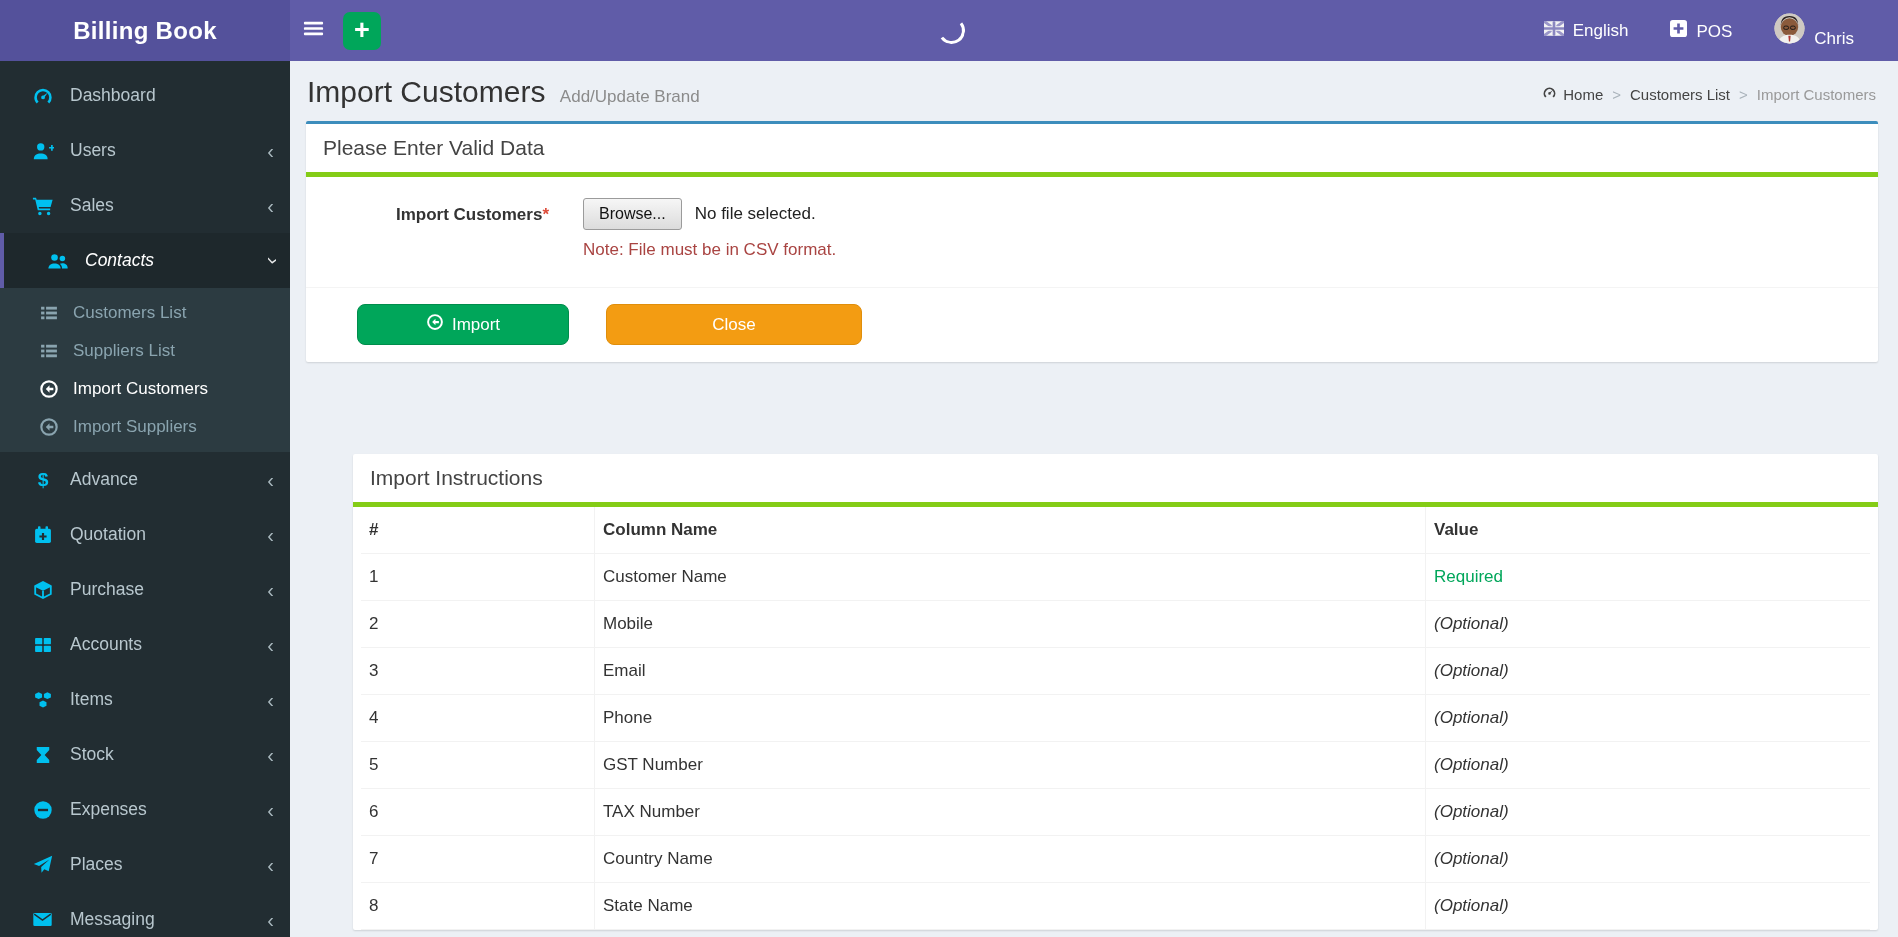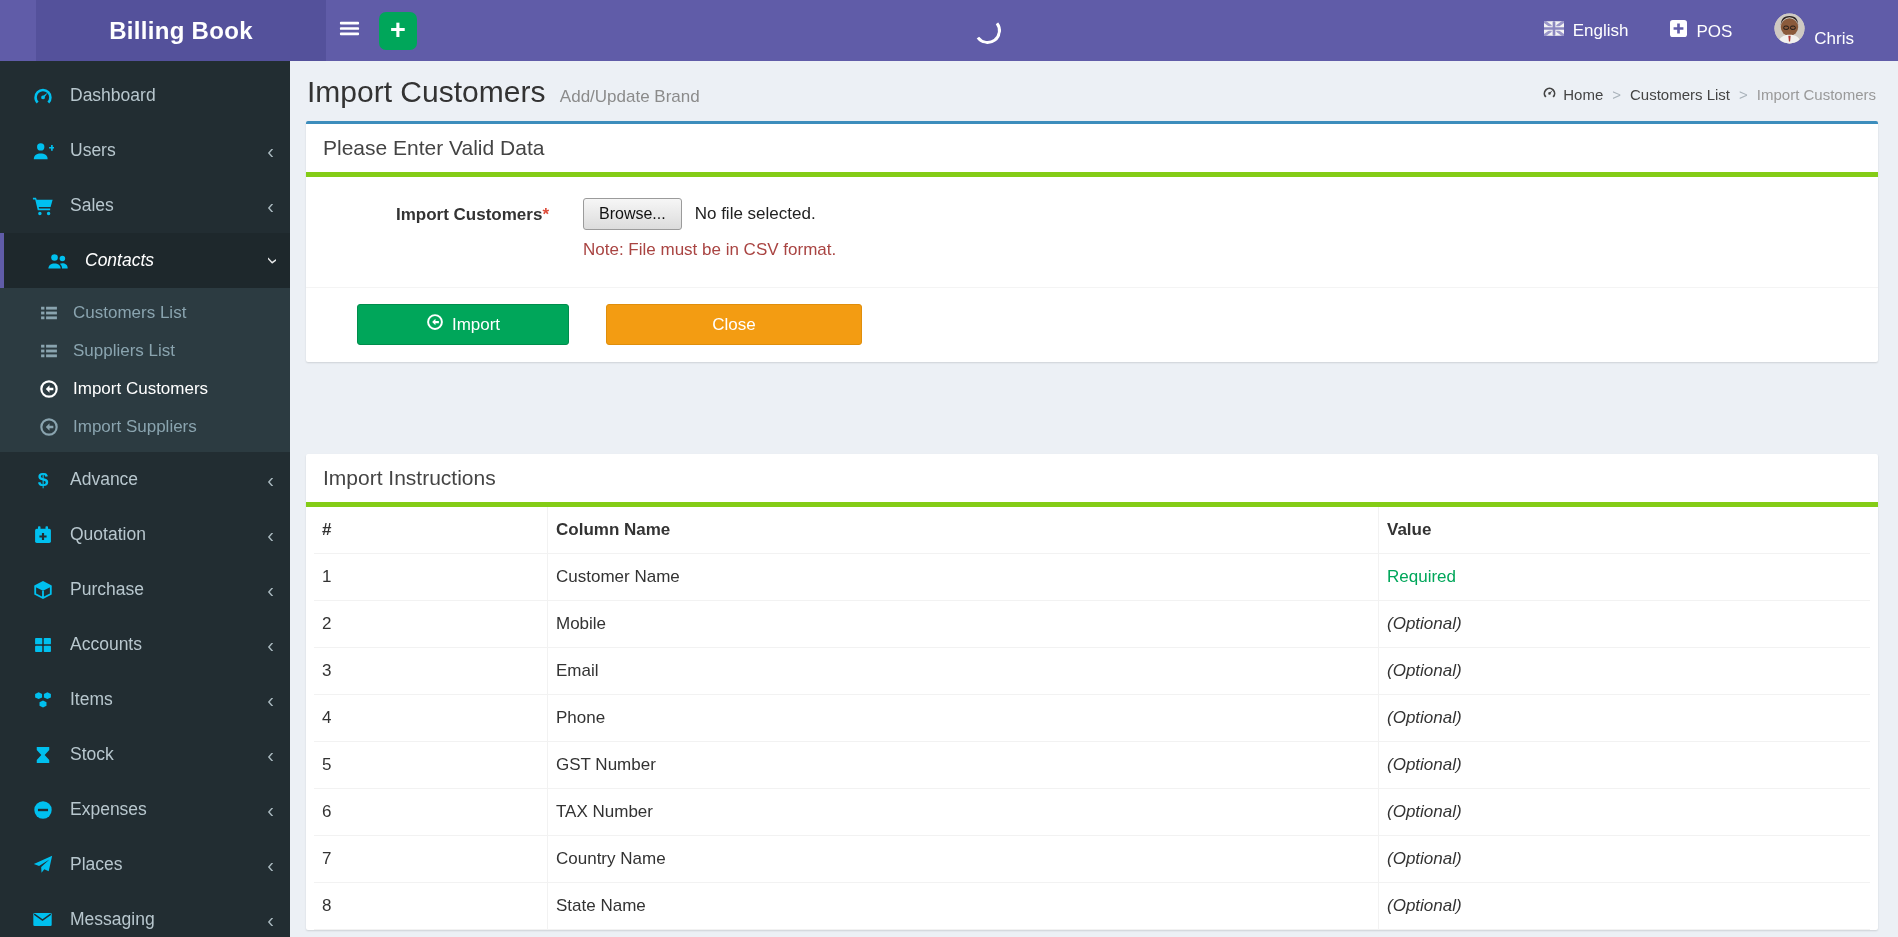"Billing Book" .logo { margin-left: 36px -> none }
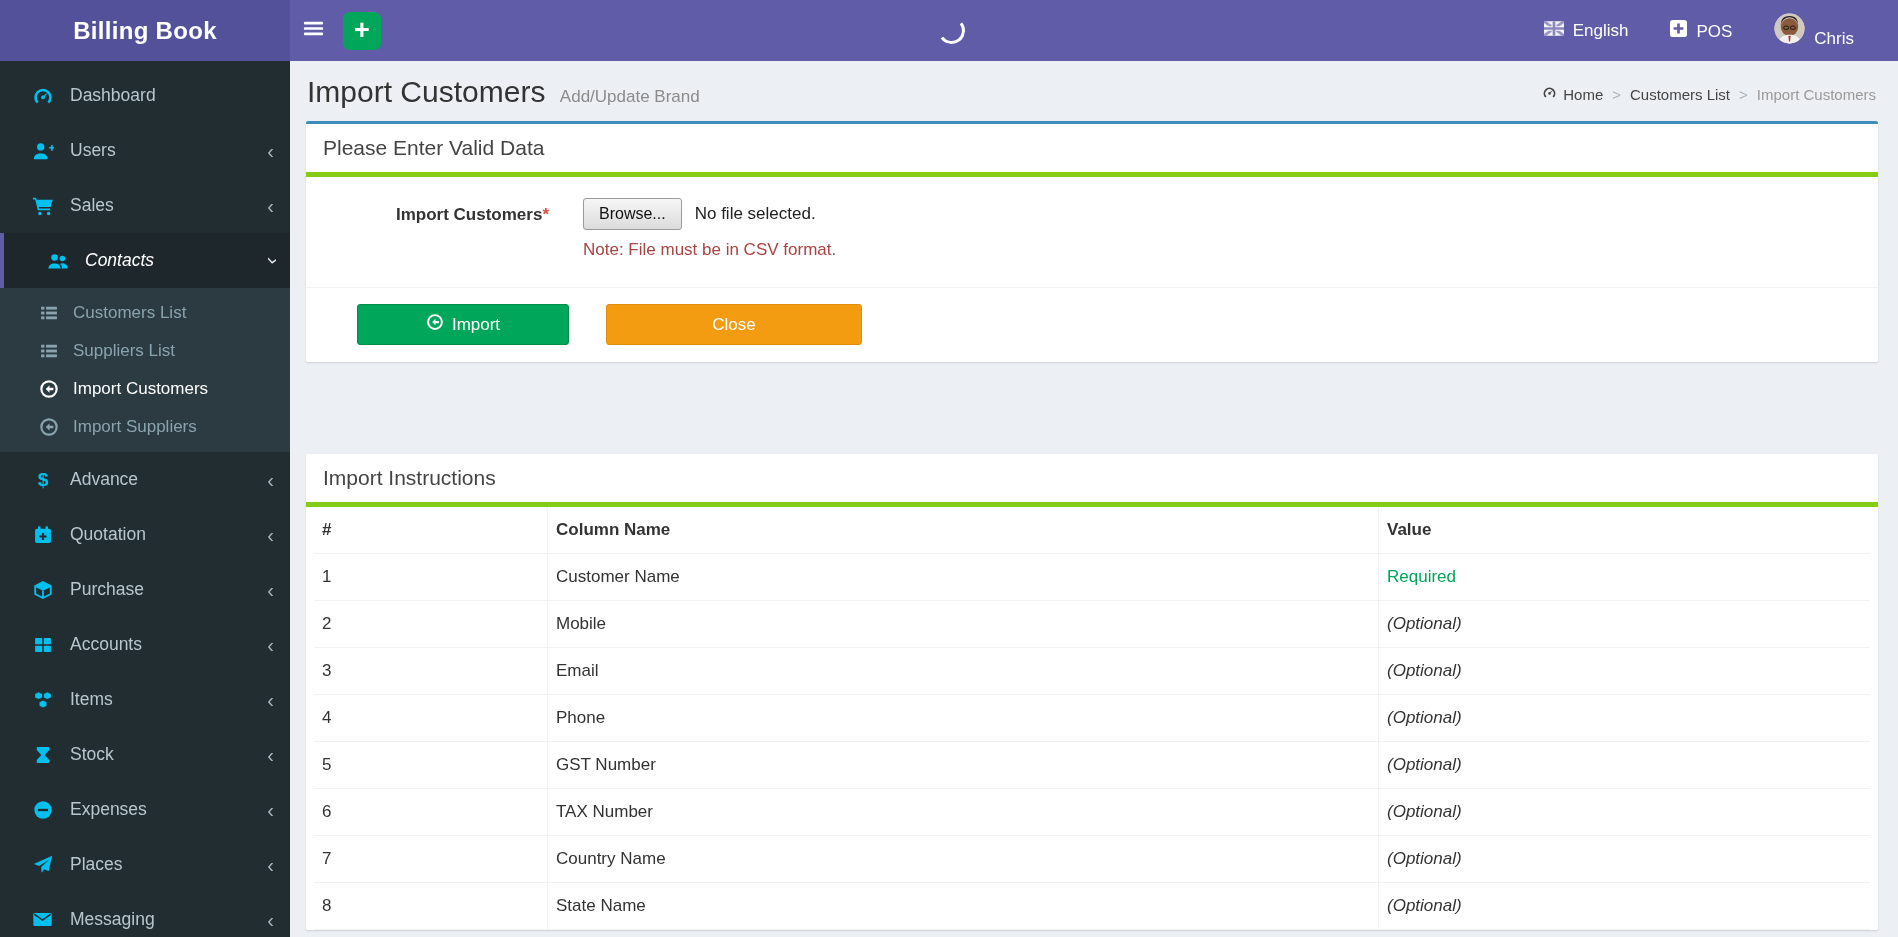"Import" .btn { border-radius: 3px -> 8px }
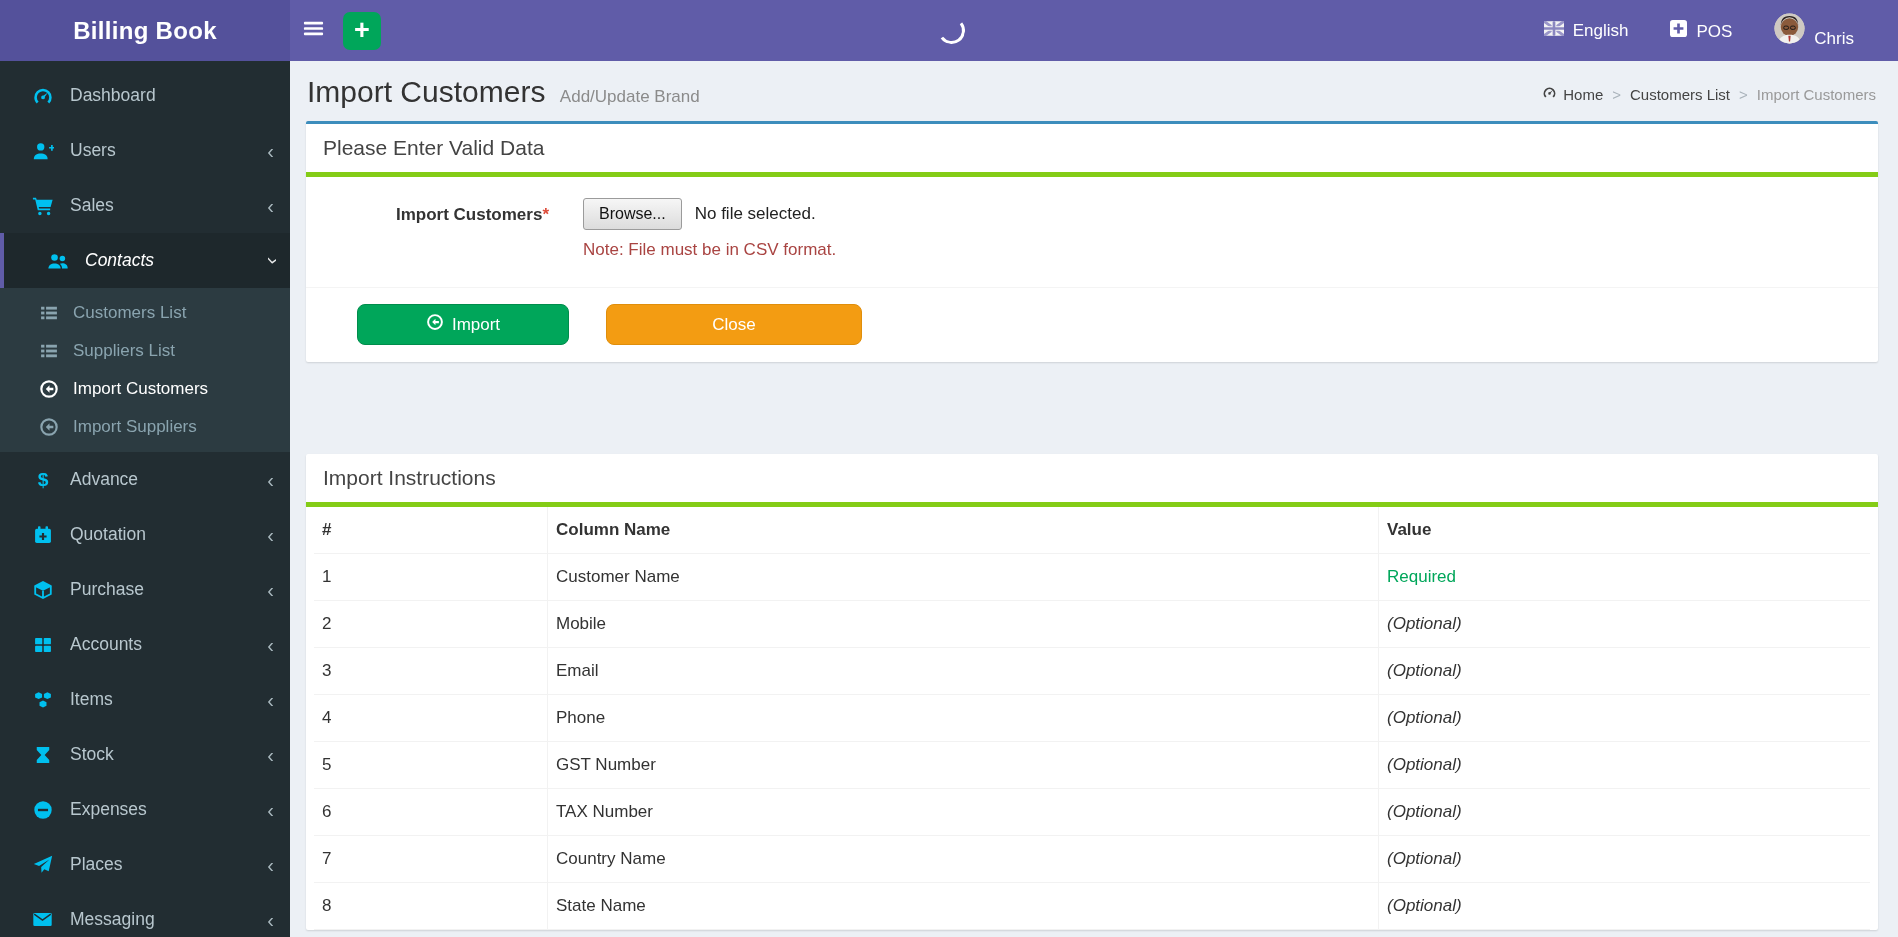"Import Instructions" .card.instructions { margin-left: none -> 47px }
